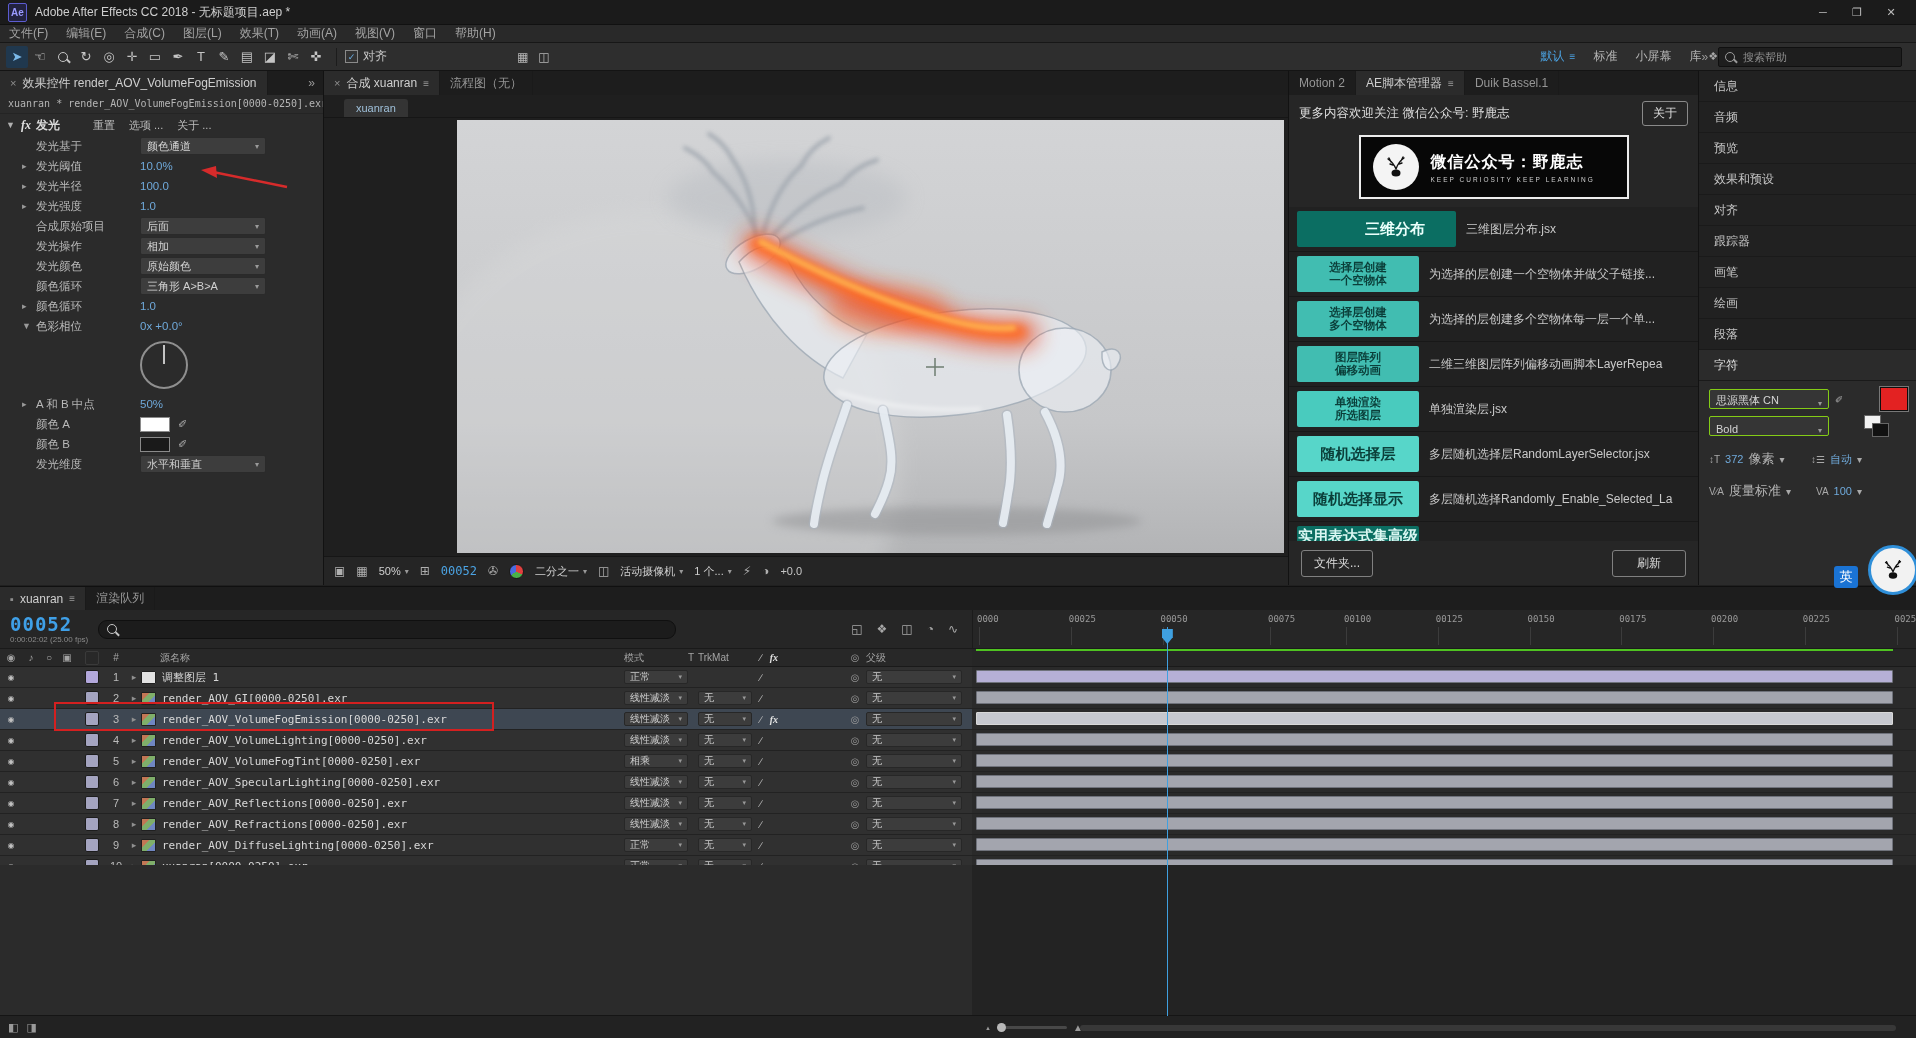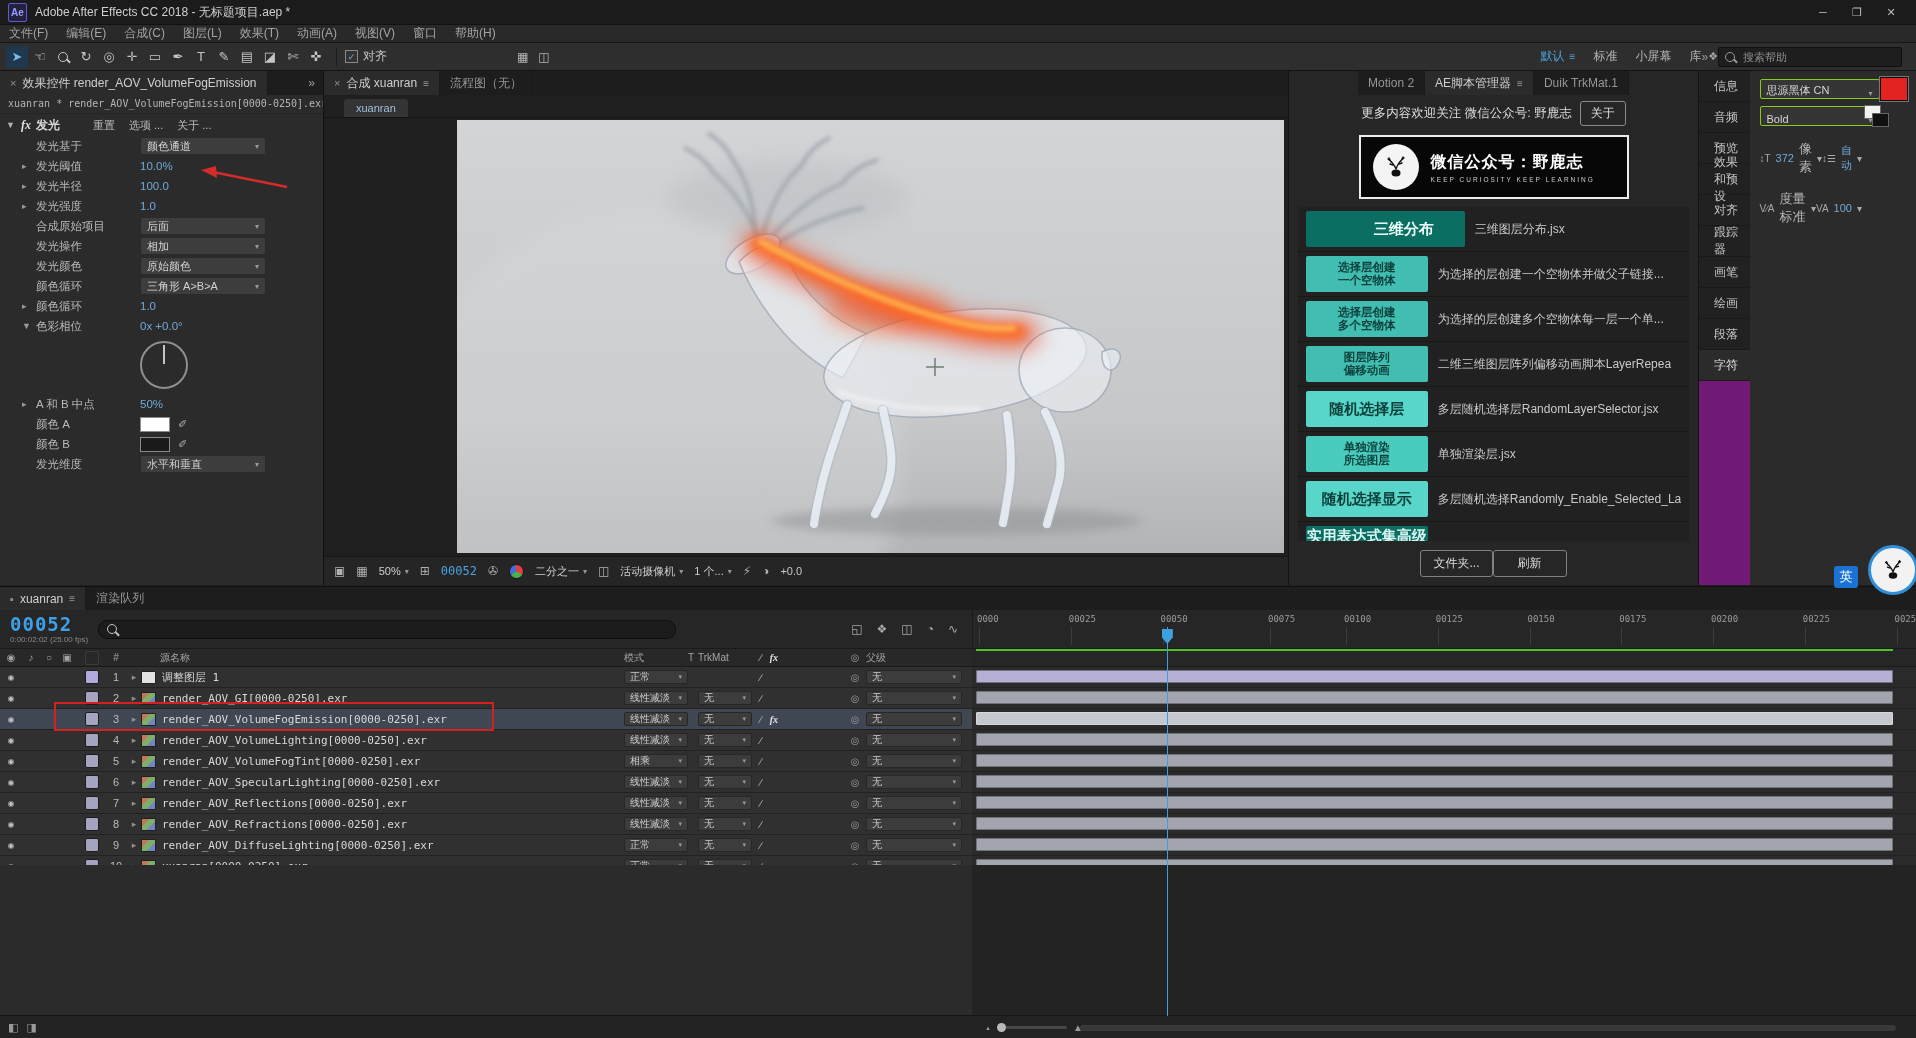"Motion 2" .script-panel { align-items: center -> none }
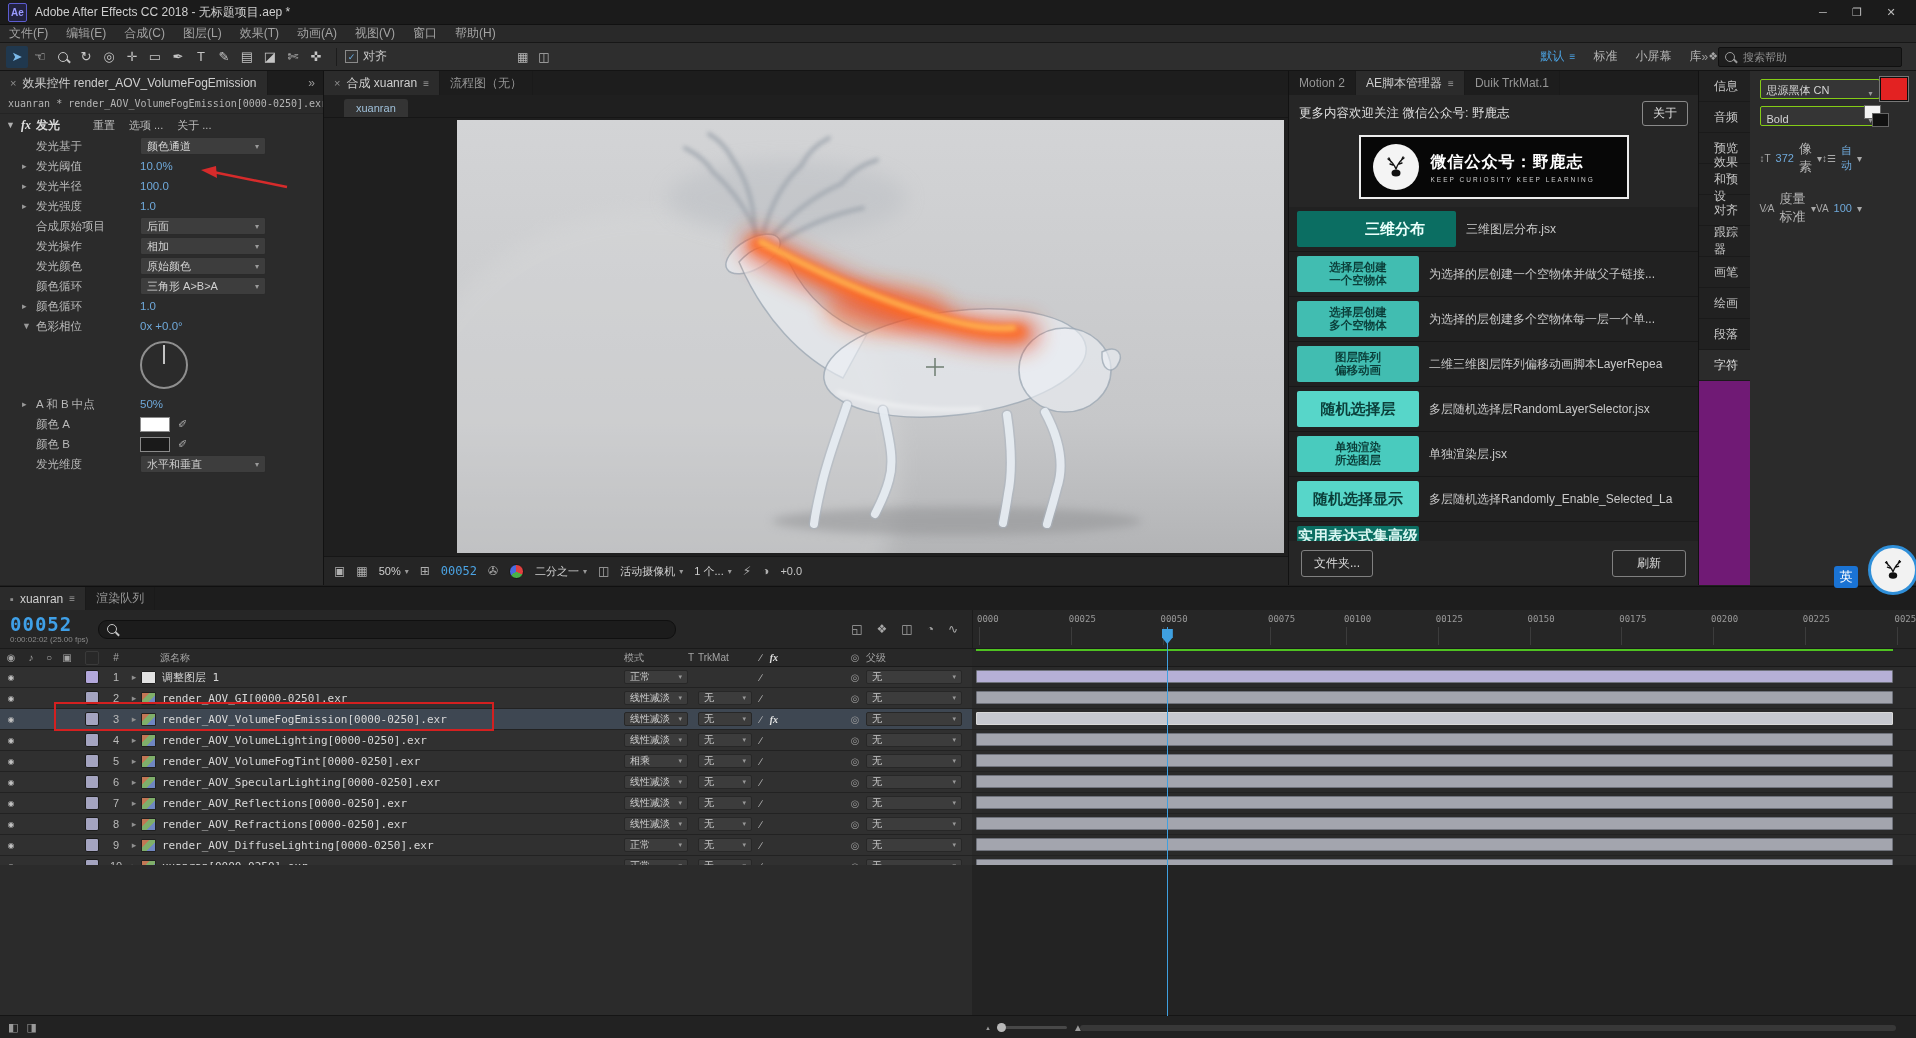"Duik TrkMat.1" span.ttl { text: TrkMat.1 -> Bassel.1 }
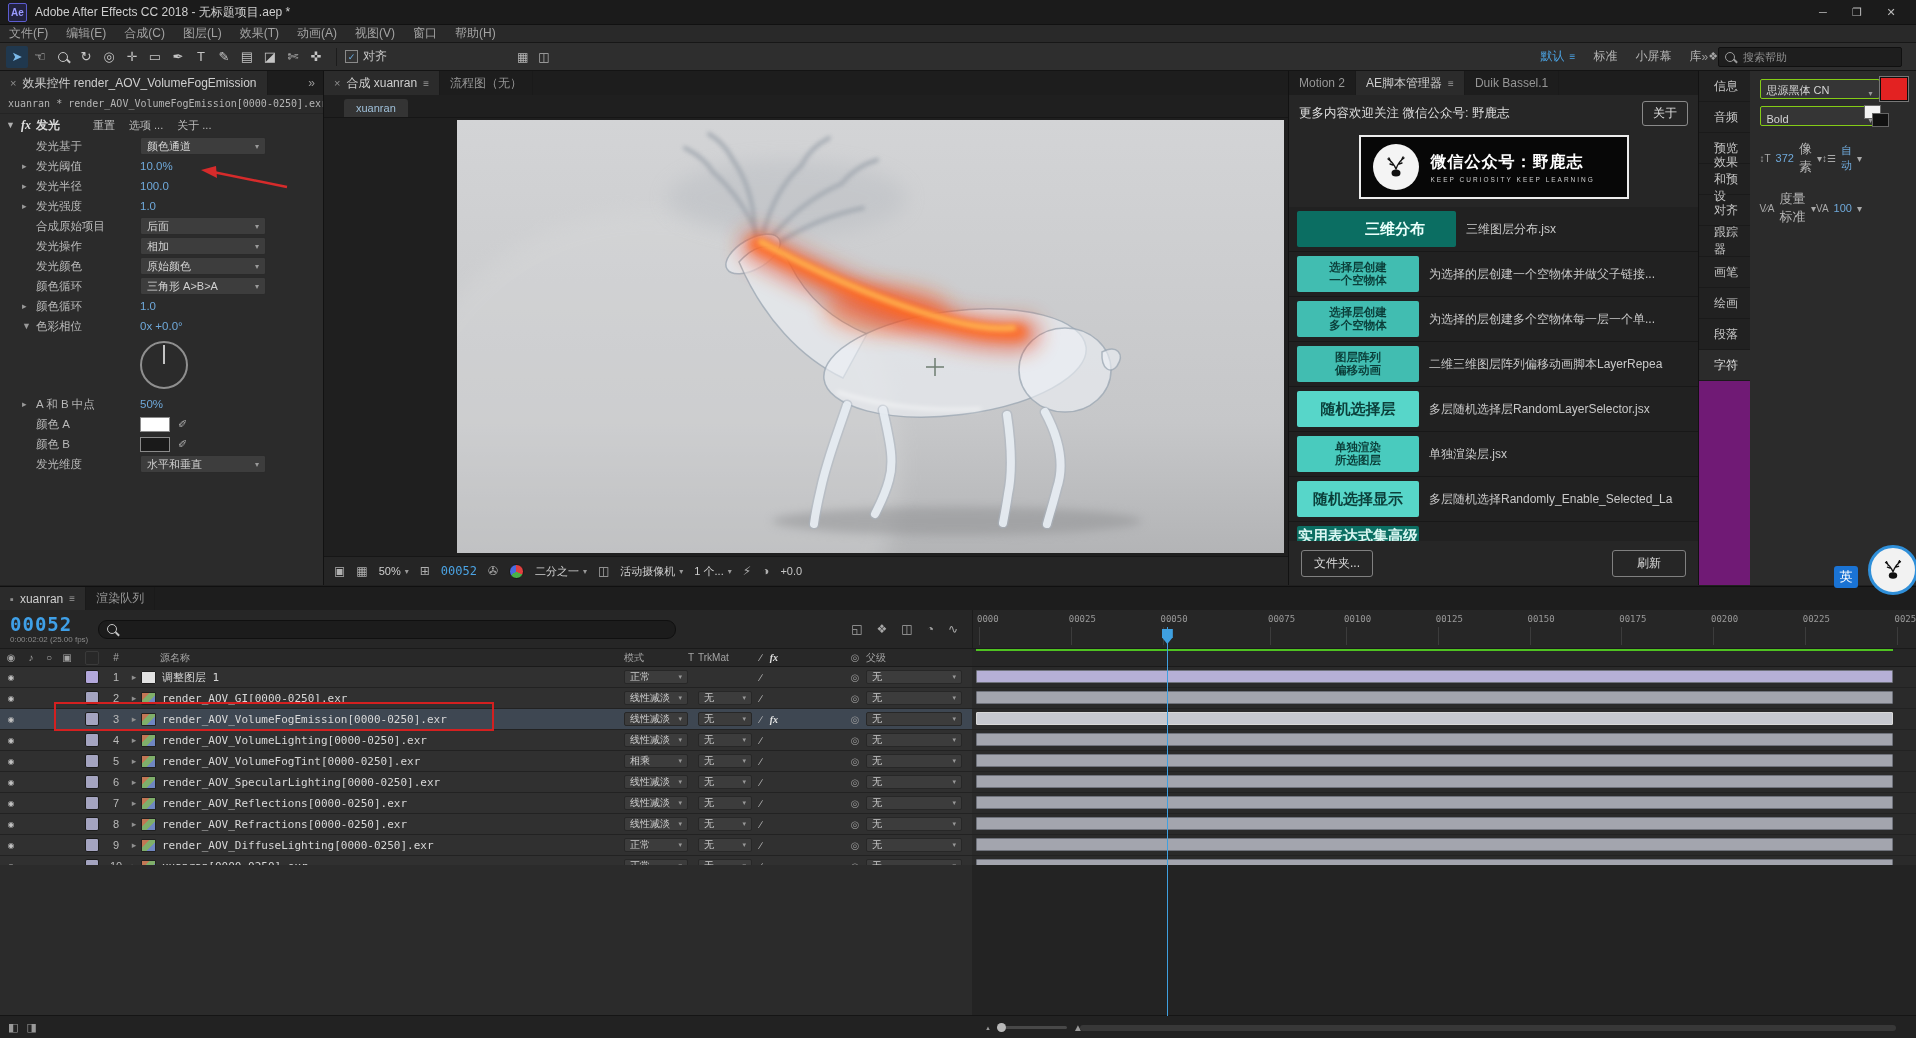"信息" .dock { background: #701a75 -> #14b8a6; flex-direction: none -> column }
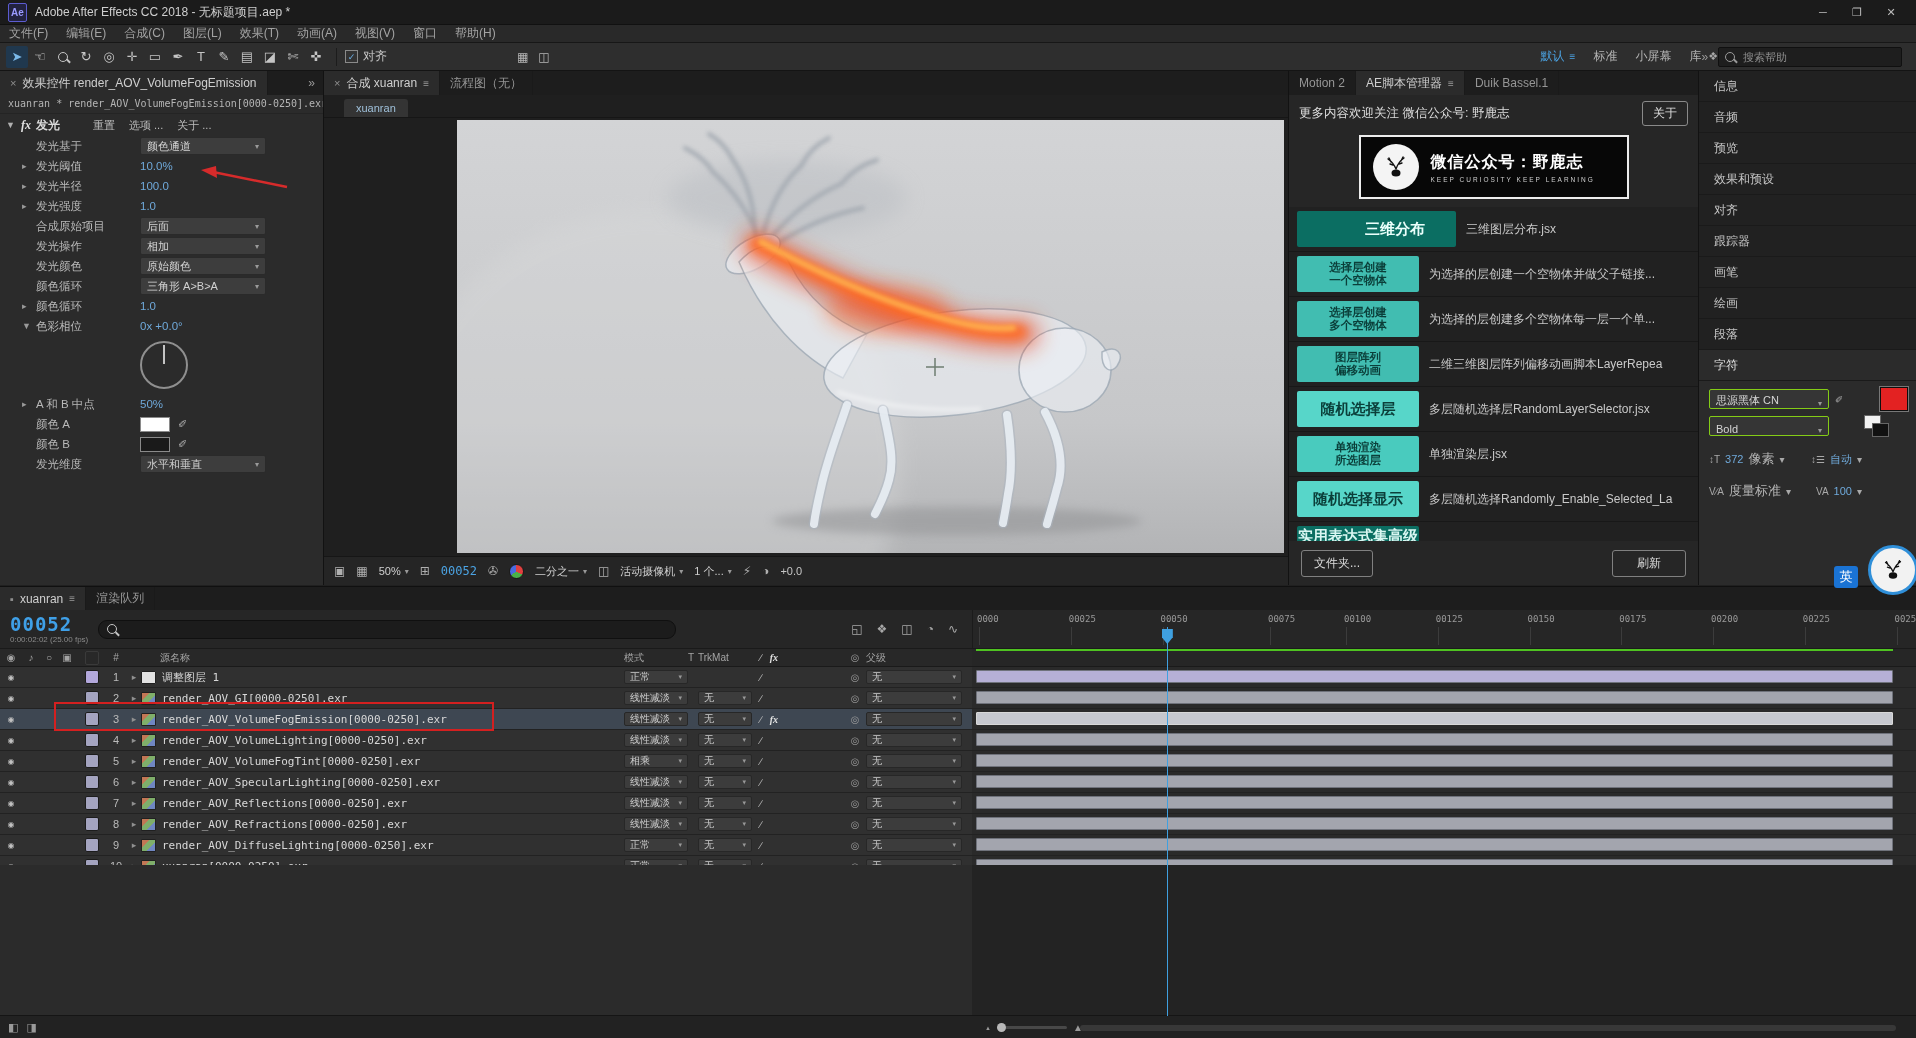"随机选择层" div.si-row { order: before "单独渲染" -> after "单独渲染" }
